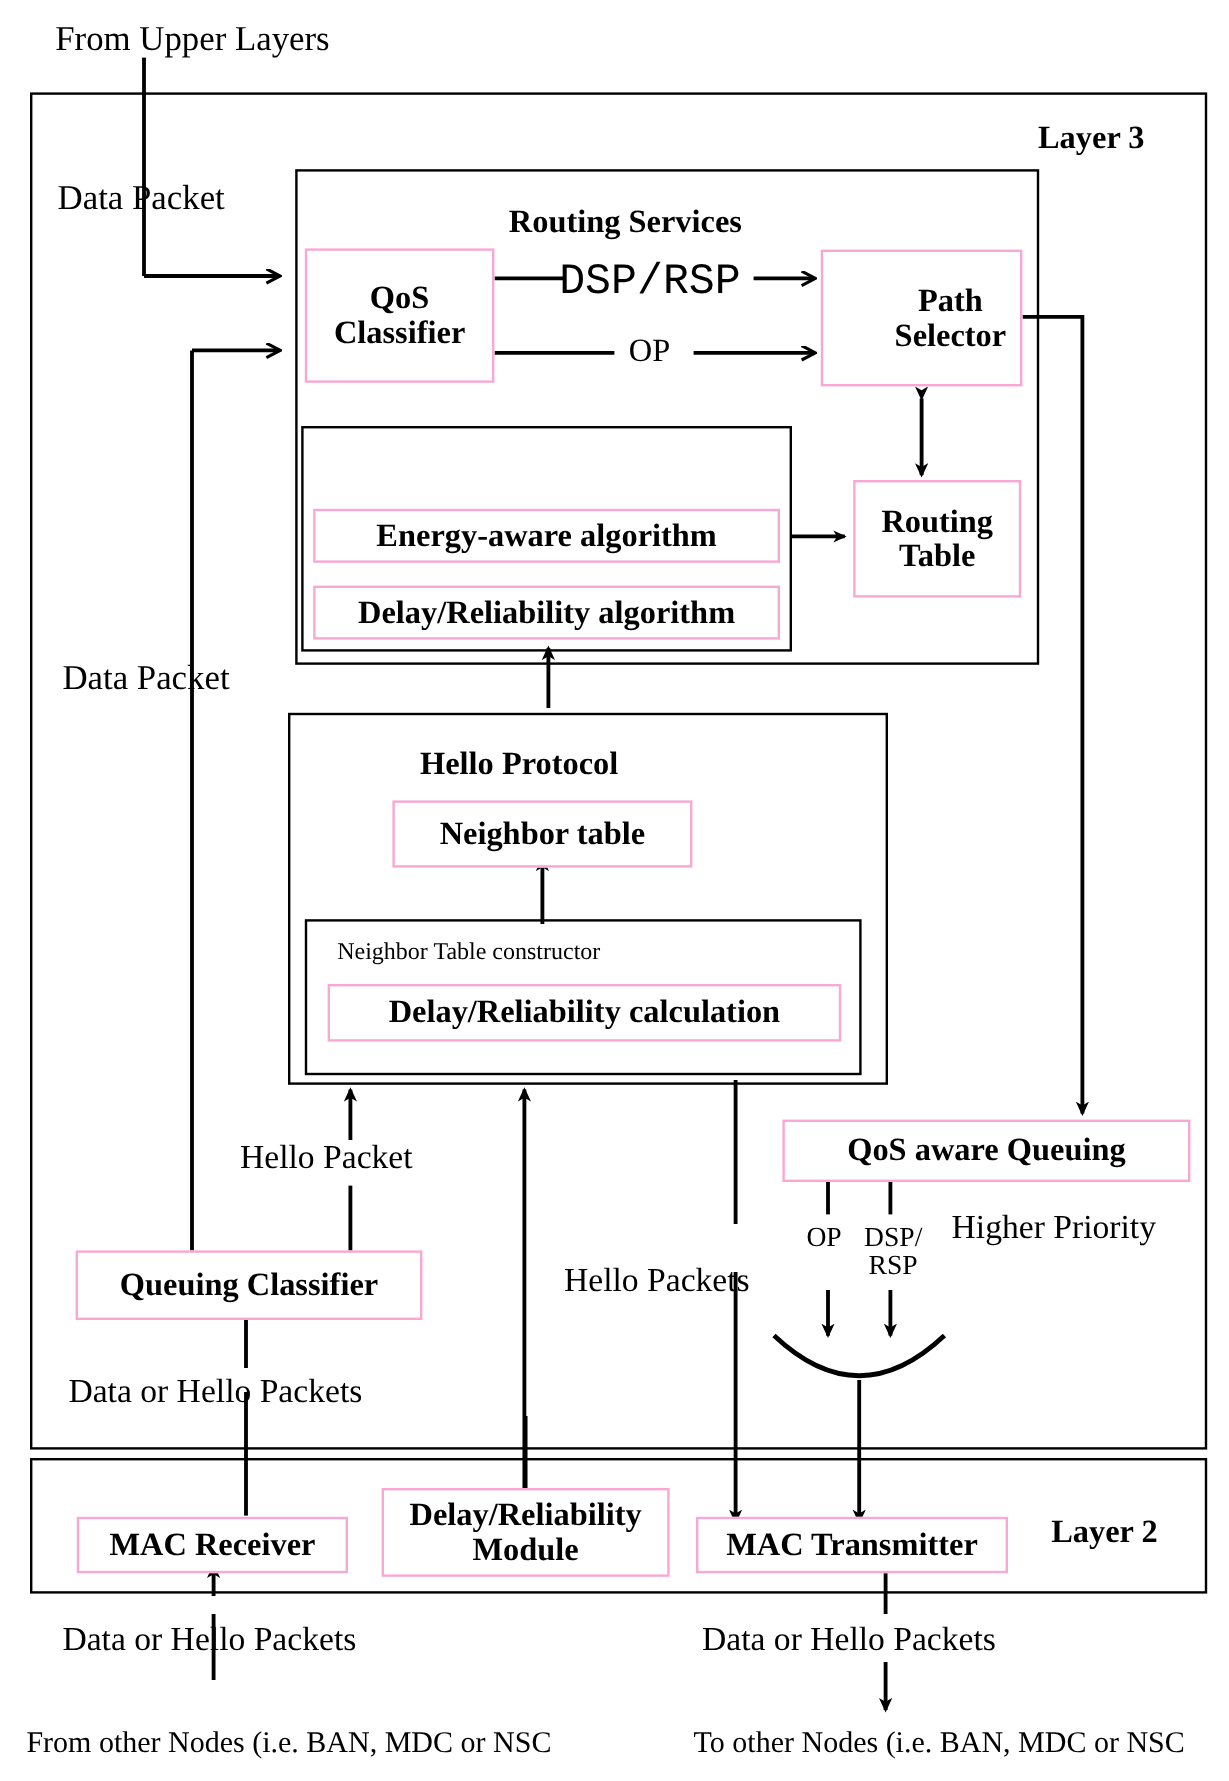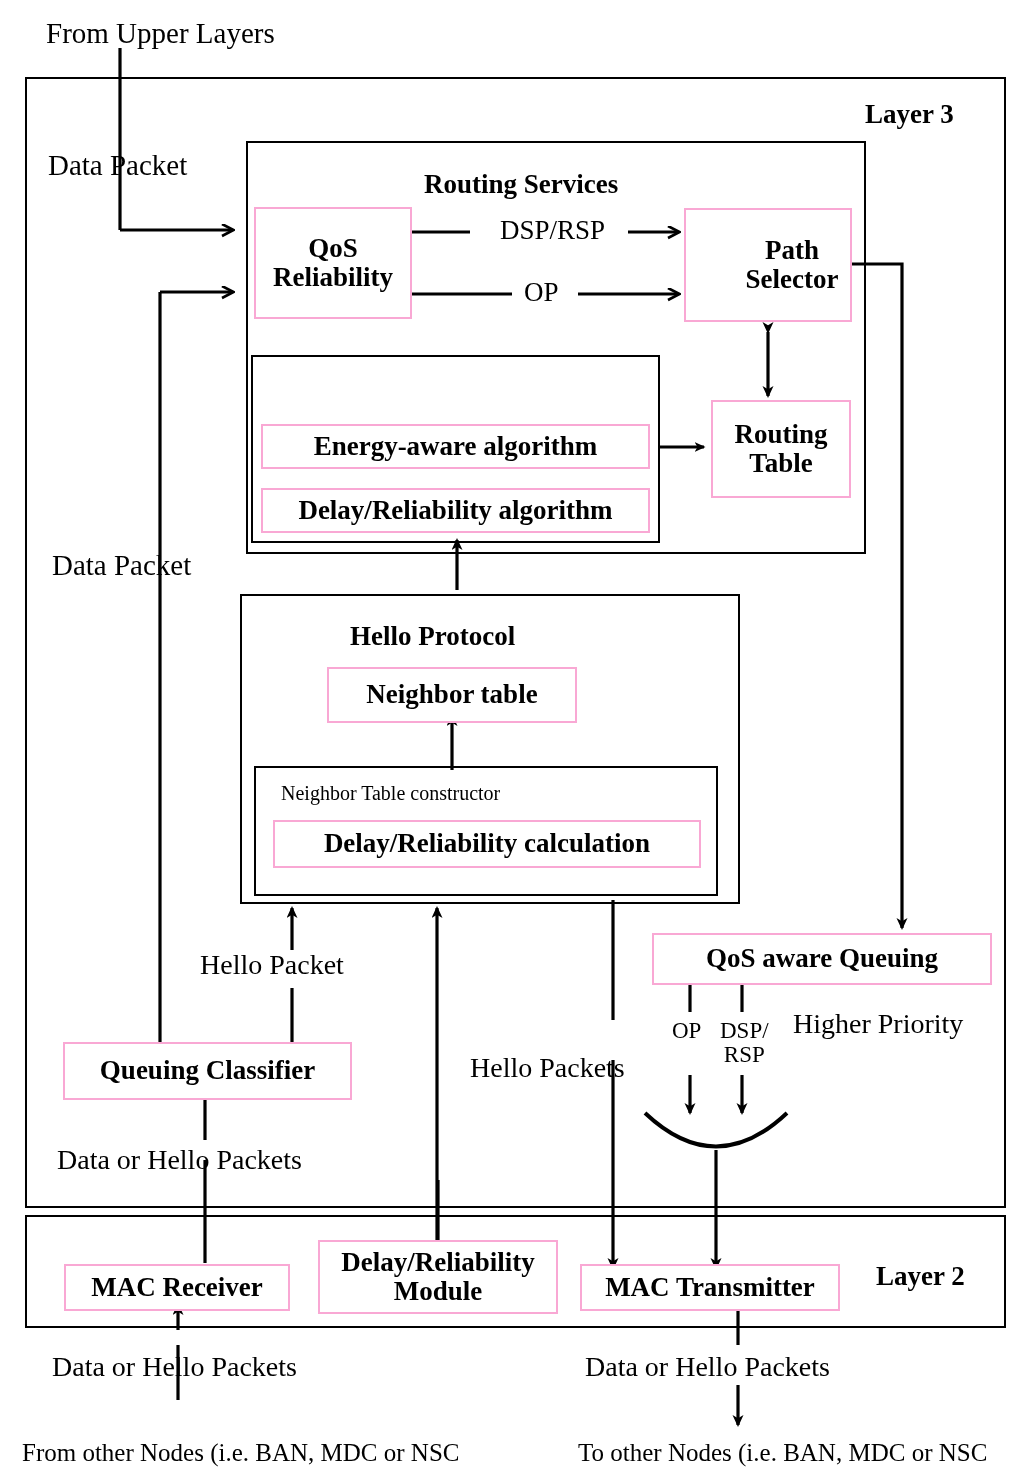"DSP/RSP" div.lbl { font-family: none -> Liberation Mono, monospace; font-size: 27px -> 36px; left: 500px -> 466px }
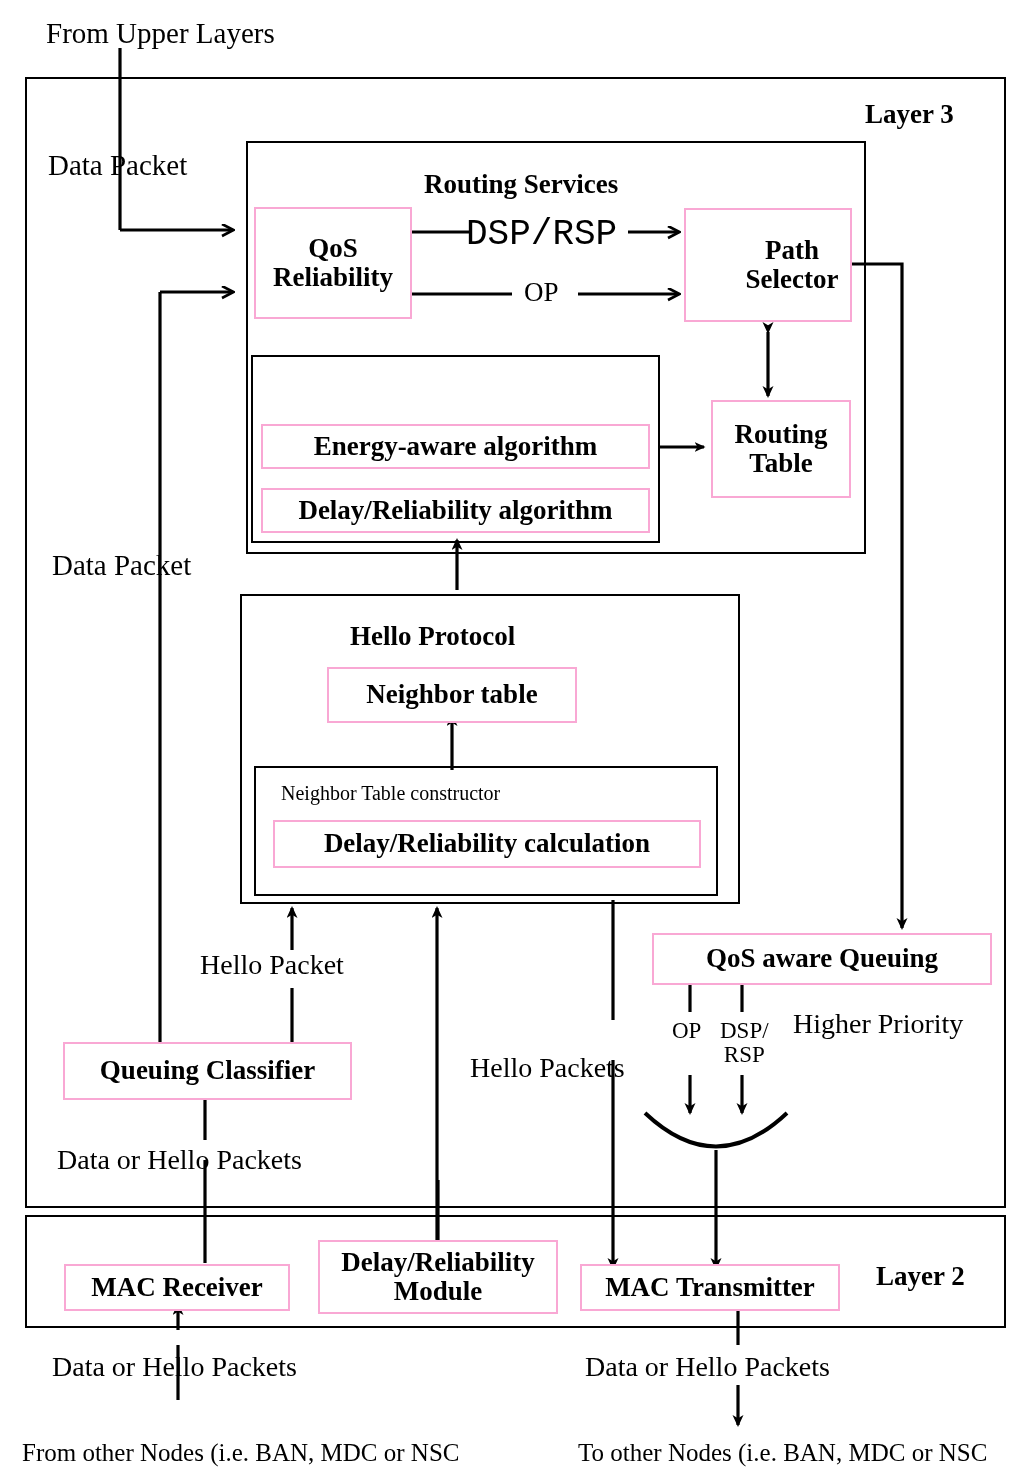"Reliability" span { text: Reliability -> Classifier }
